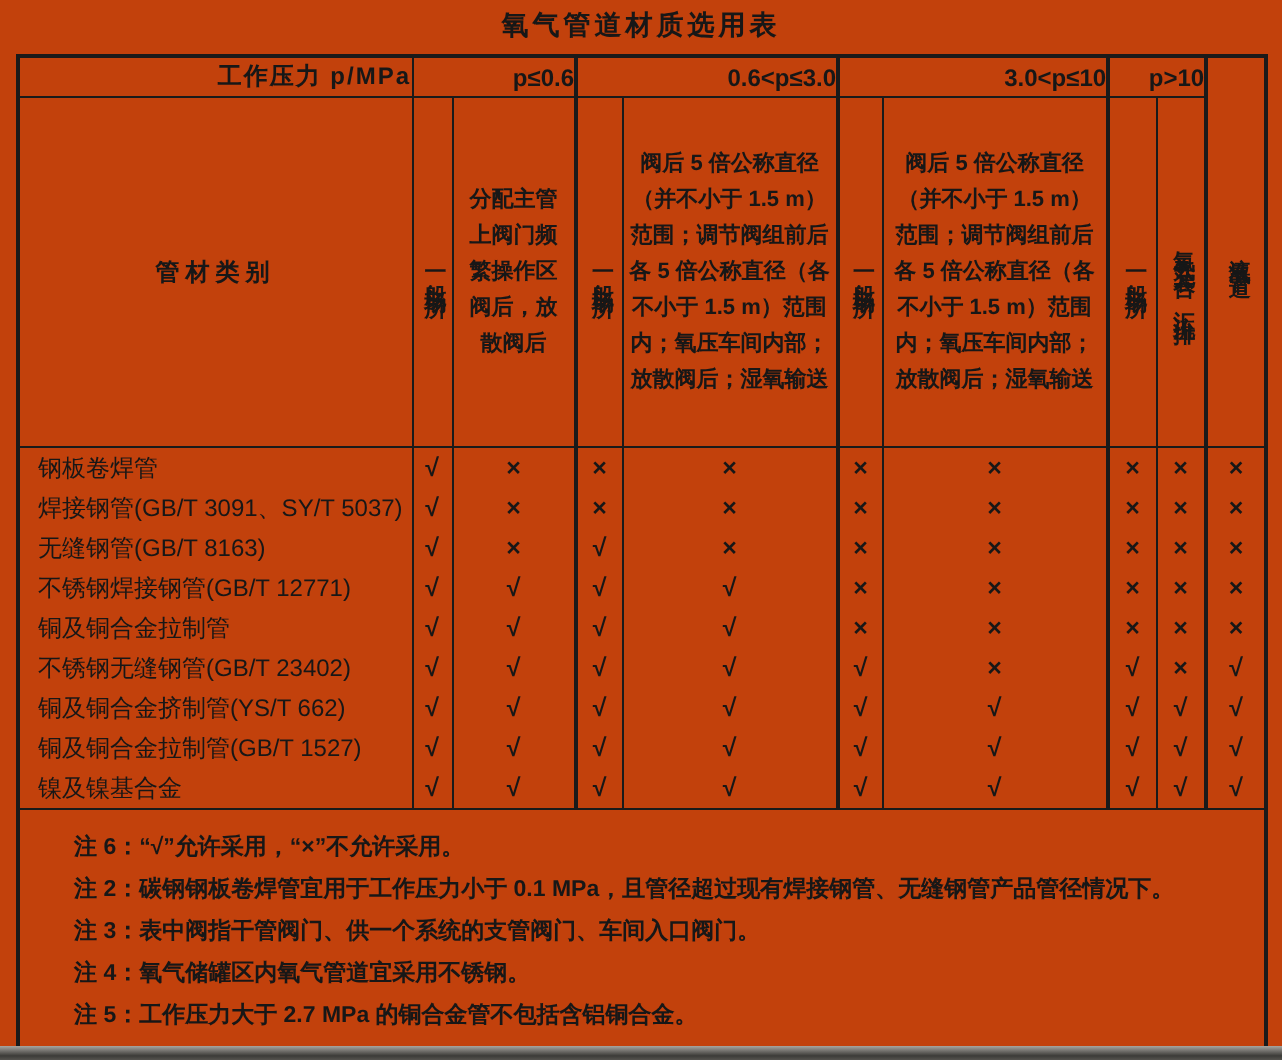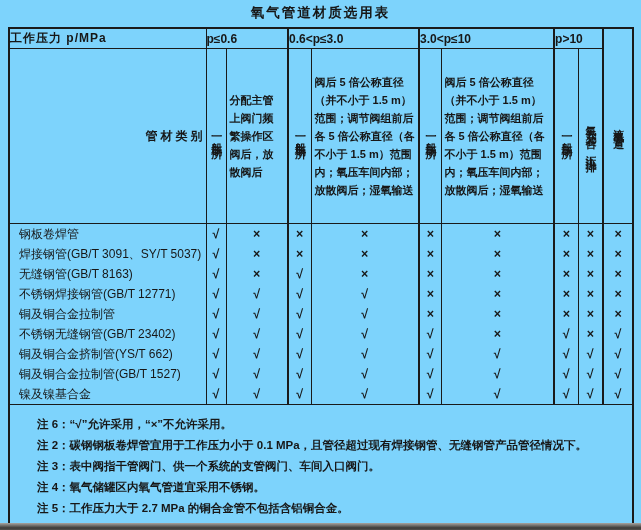"氧气管道材质选用表" .page { background: #7dd3fc -> #c2410c }
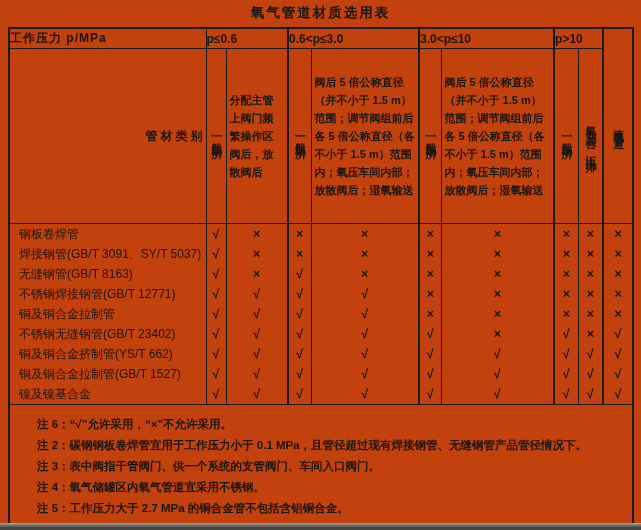"工作压力 p/MPa" tr.hrow1 th { text-align: left -> right }
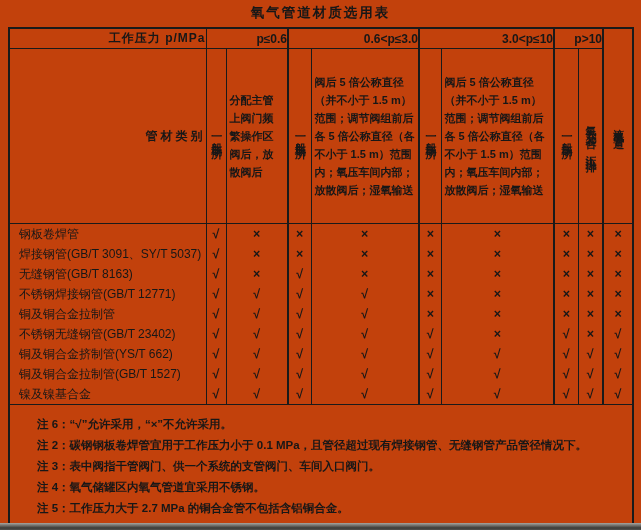"阀后 5 倍公称直径（并不小于 1.5 m）范围；调节阀组前后各" th.ltx, th.mtx { text-align: left -> center }
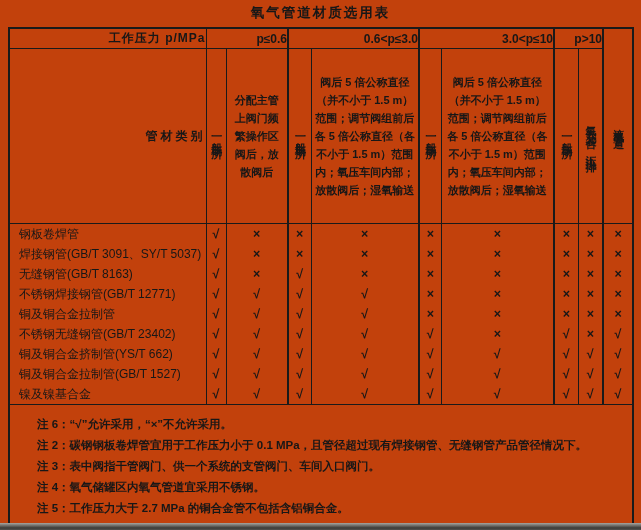"管材类别" th.mat-hdr { text-align: right -> center }
